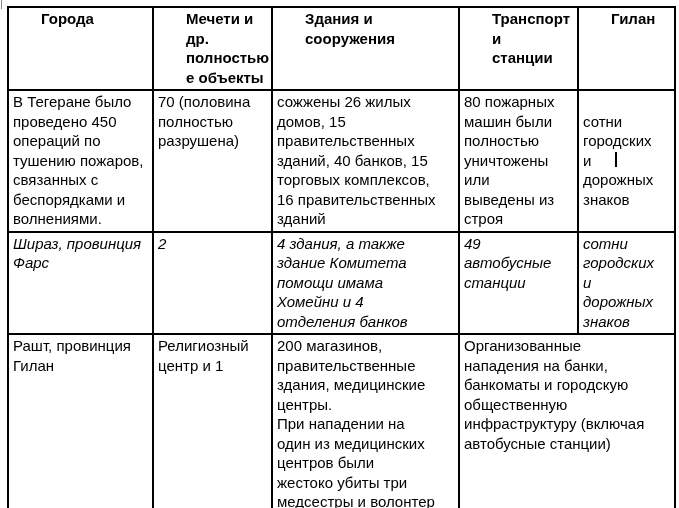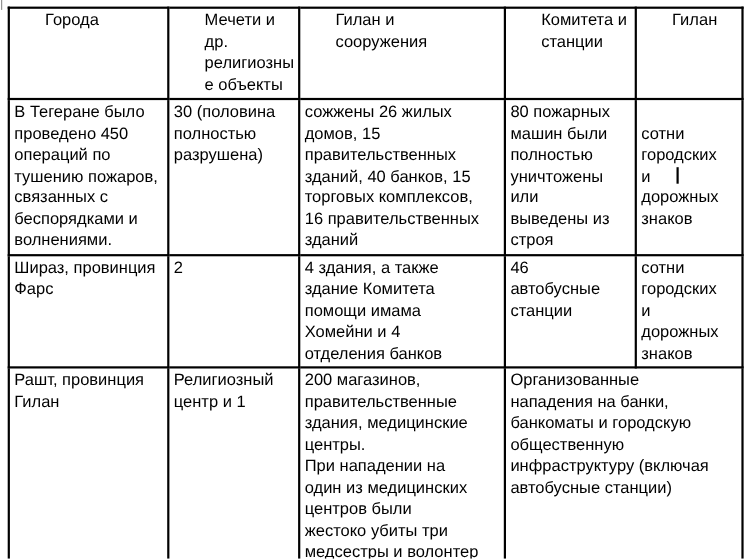"Города" .doc-table th { font-weight: normal -> bold }
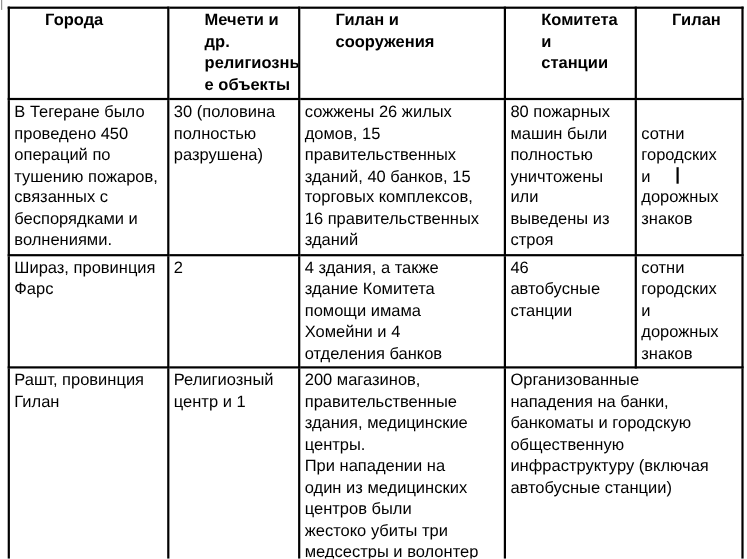"Мечети и" th { text: религиозны -> полностью }
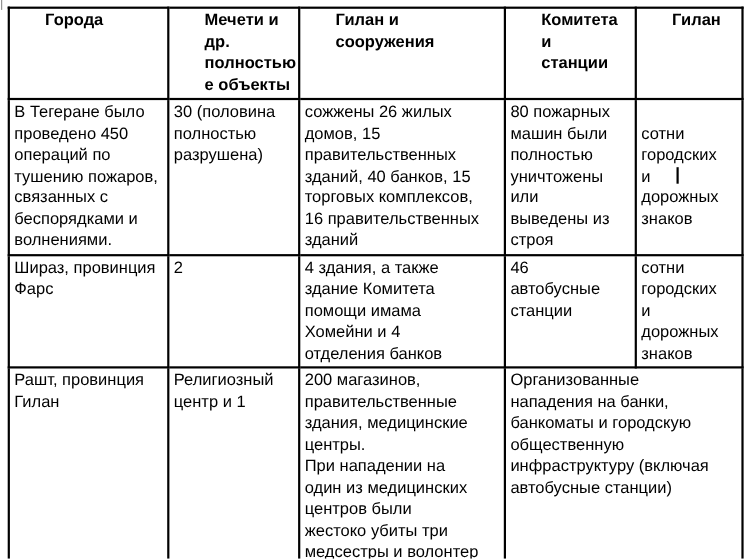"Гилан и" th { text: Гилан -> Здания }
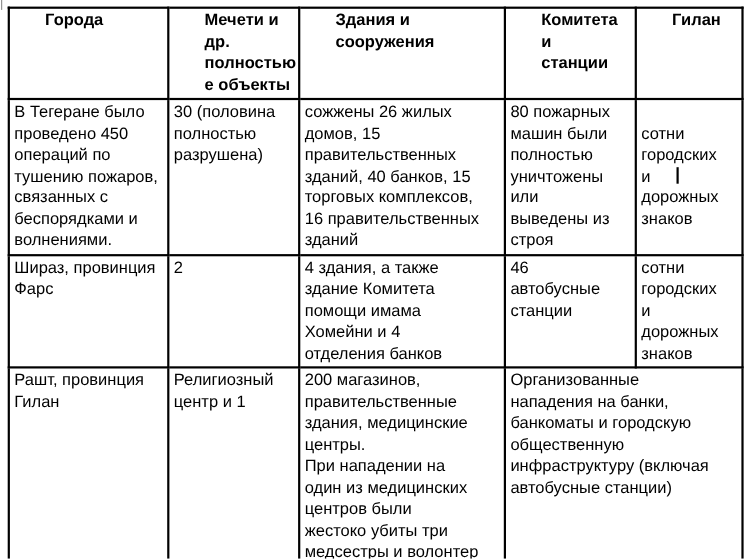"Комитета и" th { text: Комитета -> Транспорт }
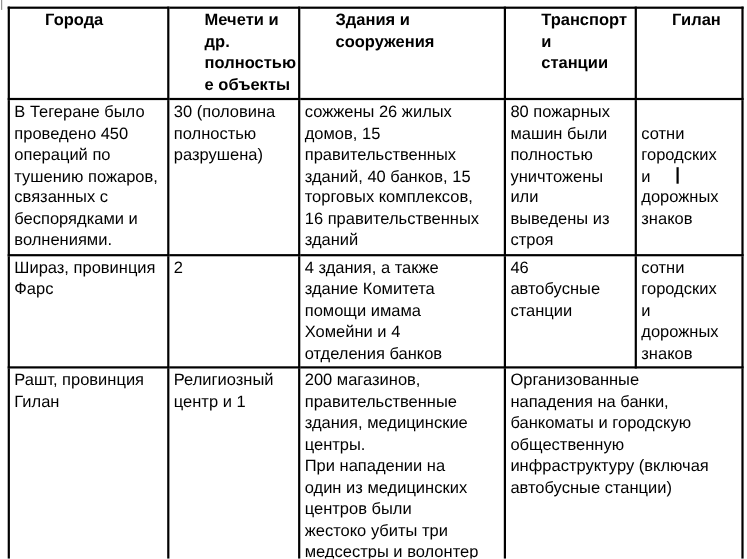"30 (половина" td { text: 30 -> 70 }
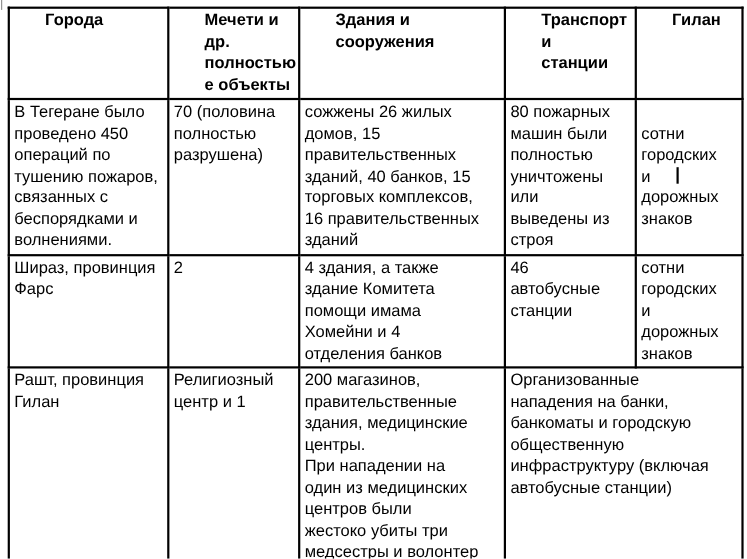"Шираз, провинция" tr.row-shiraz { font-style: none -> italic }
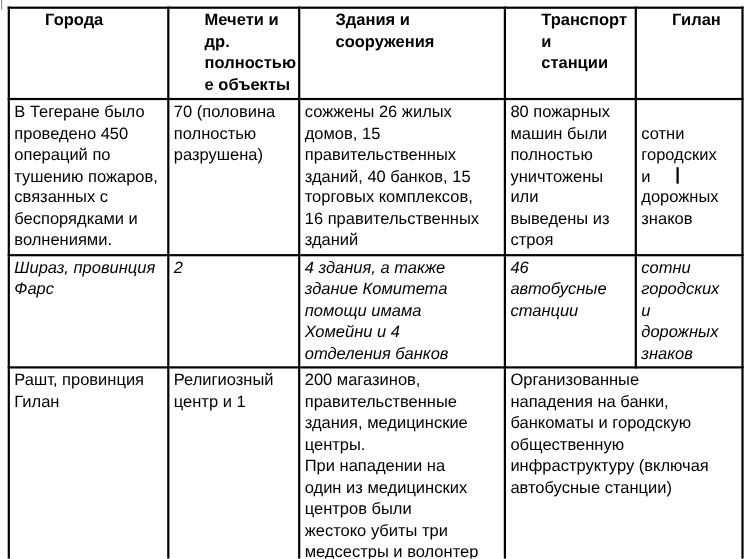"46" td { text: 46 -> 49 }
